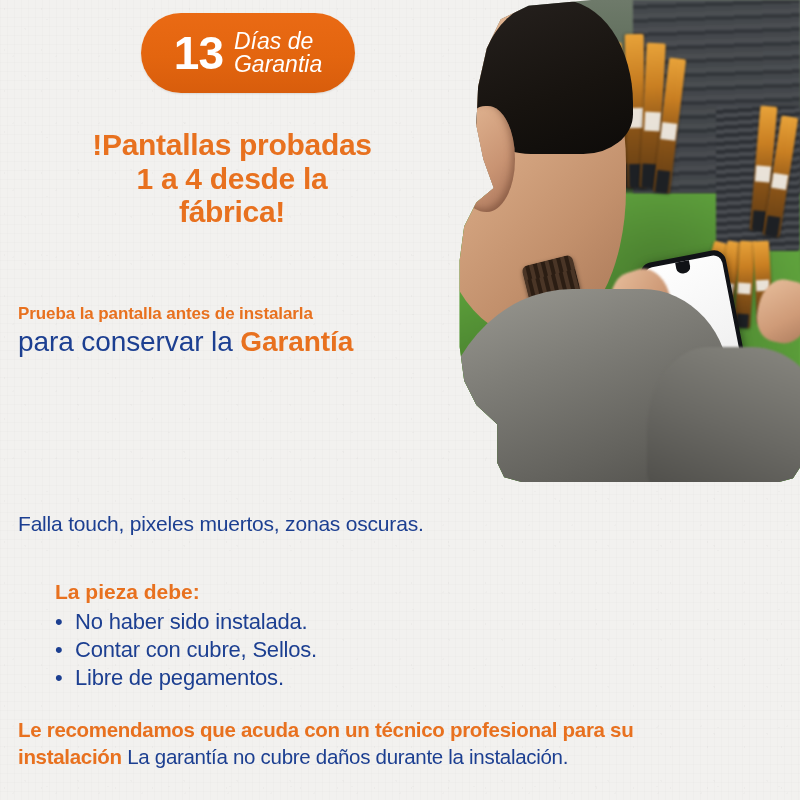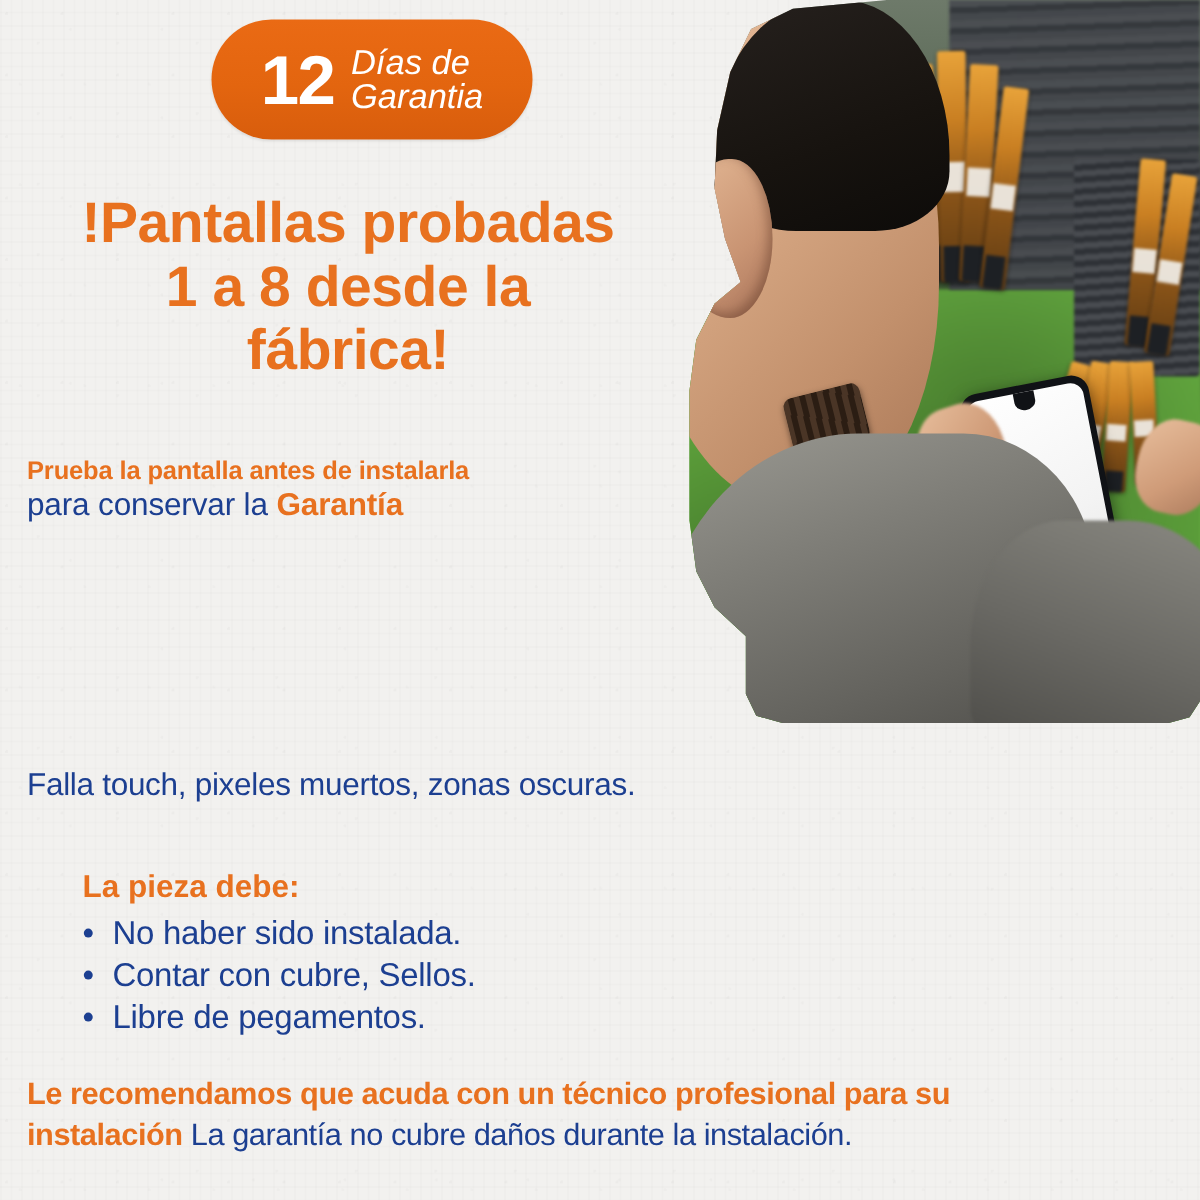"12" span { text: 12 -> 13 }
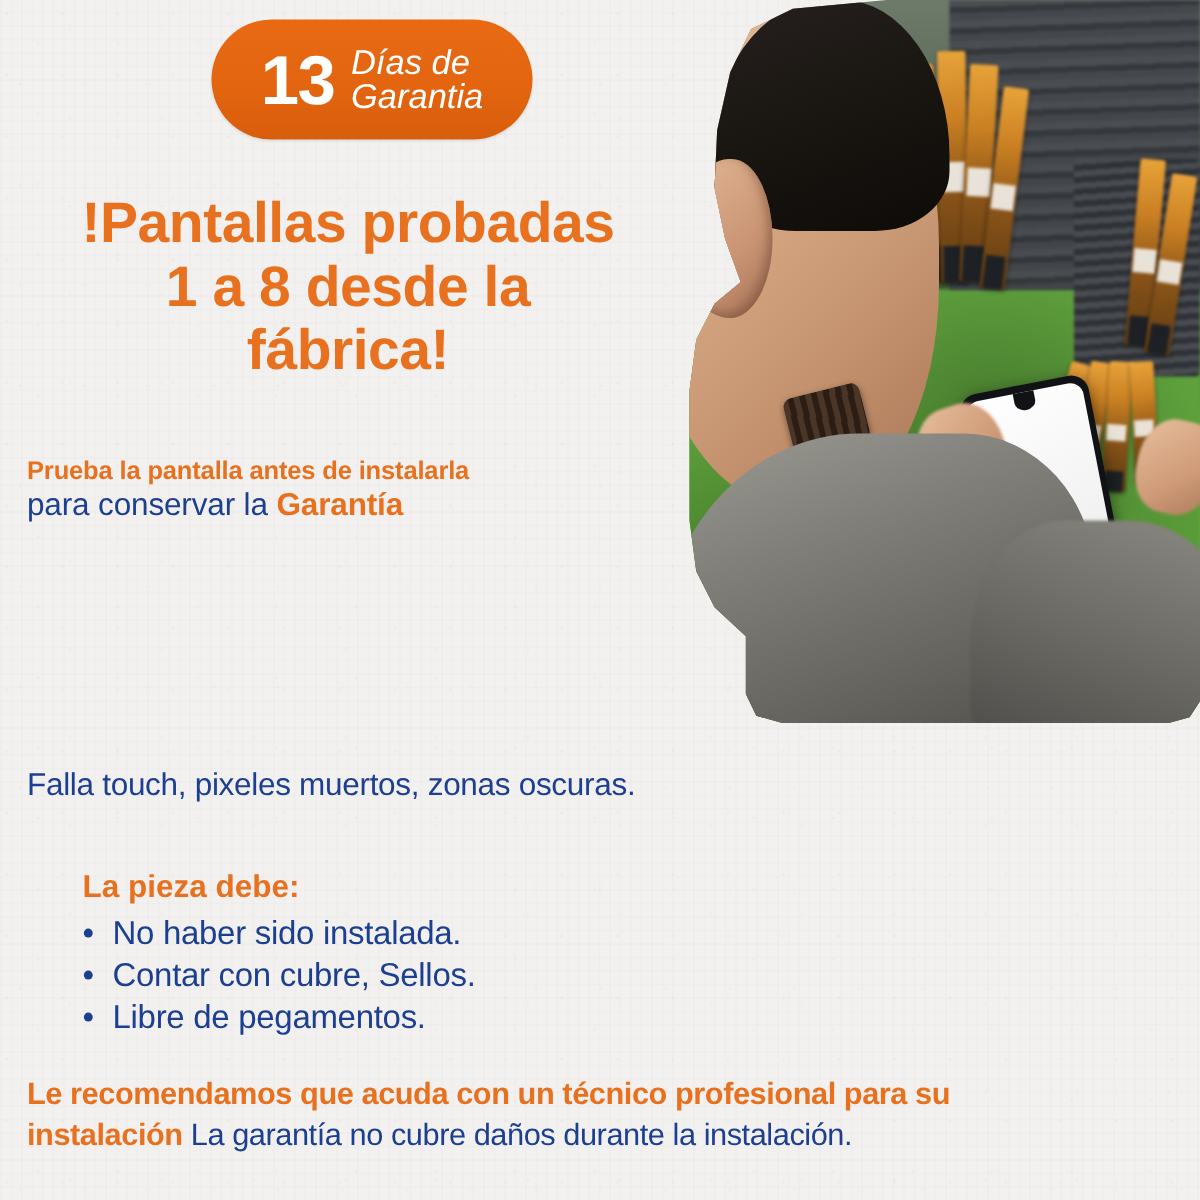"!Pantallas probadas" #headline { font-size: 38px -> 30px }
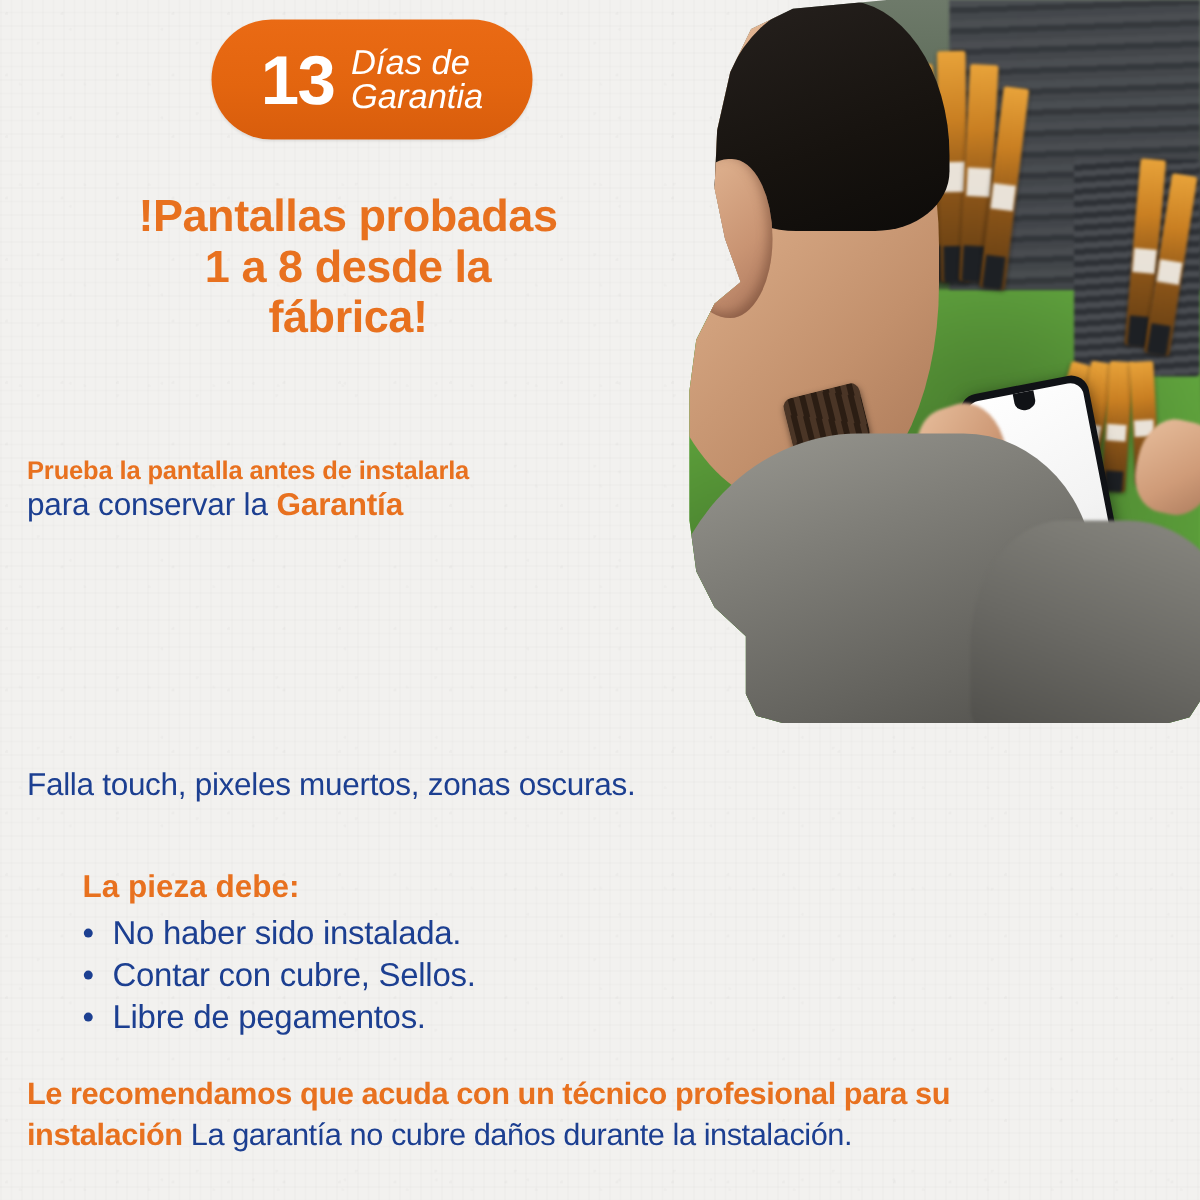"1 a 8 desde la" div { text: 8 -> 4 }
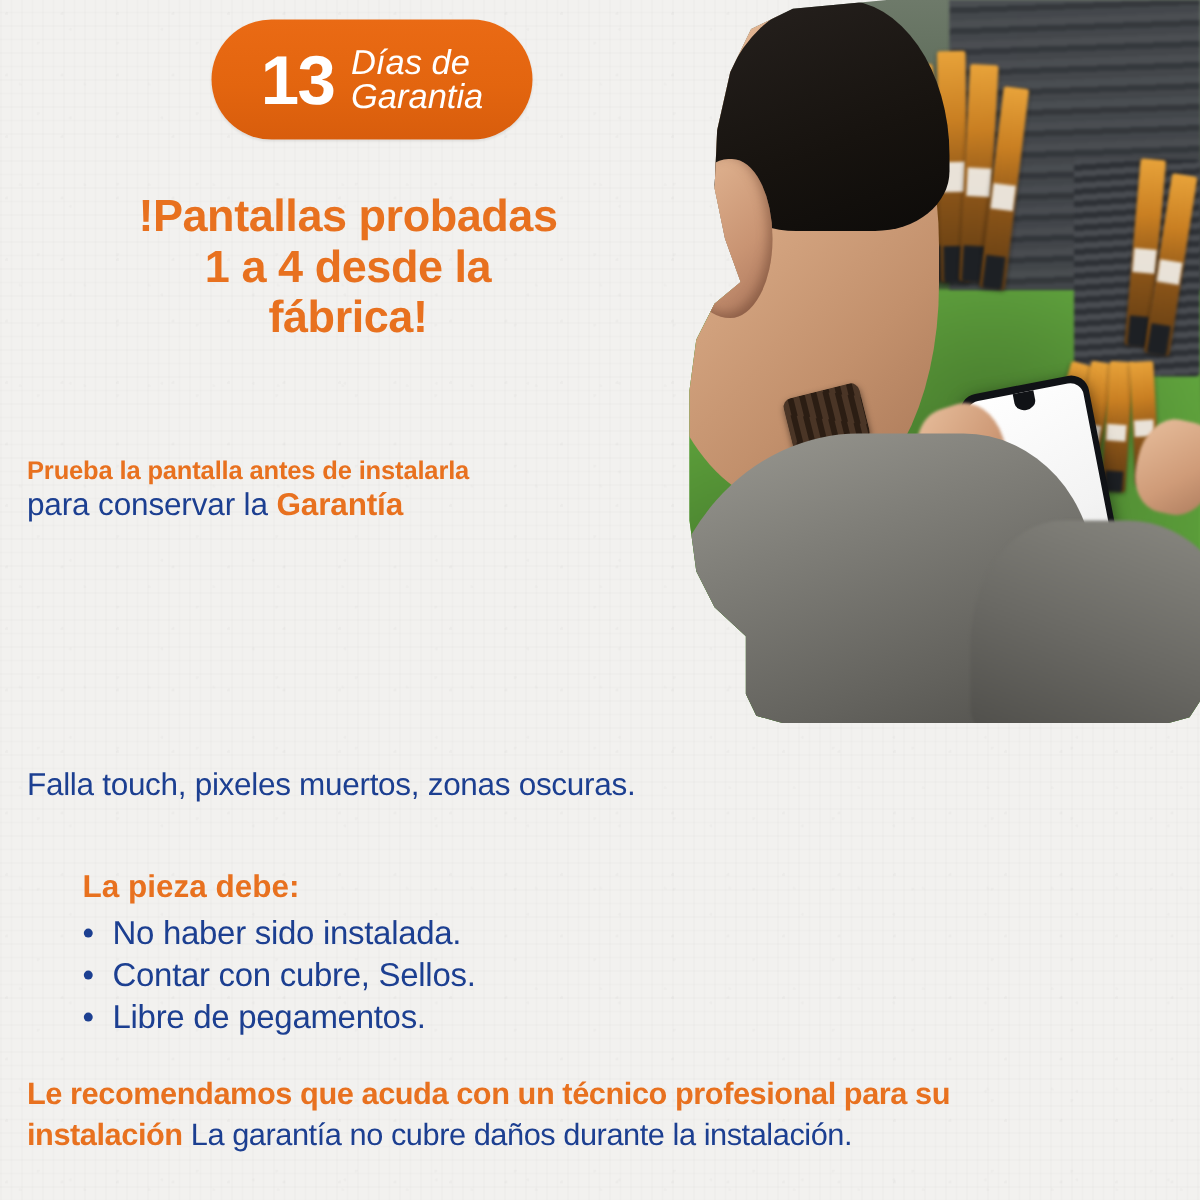"para conservar la Garantía" #subhead .l2 { font-size: 21px -> 28px }
